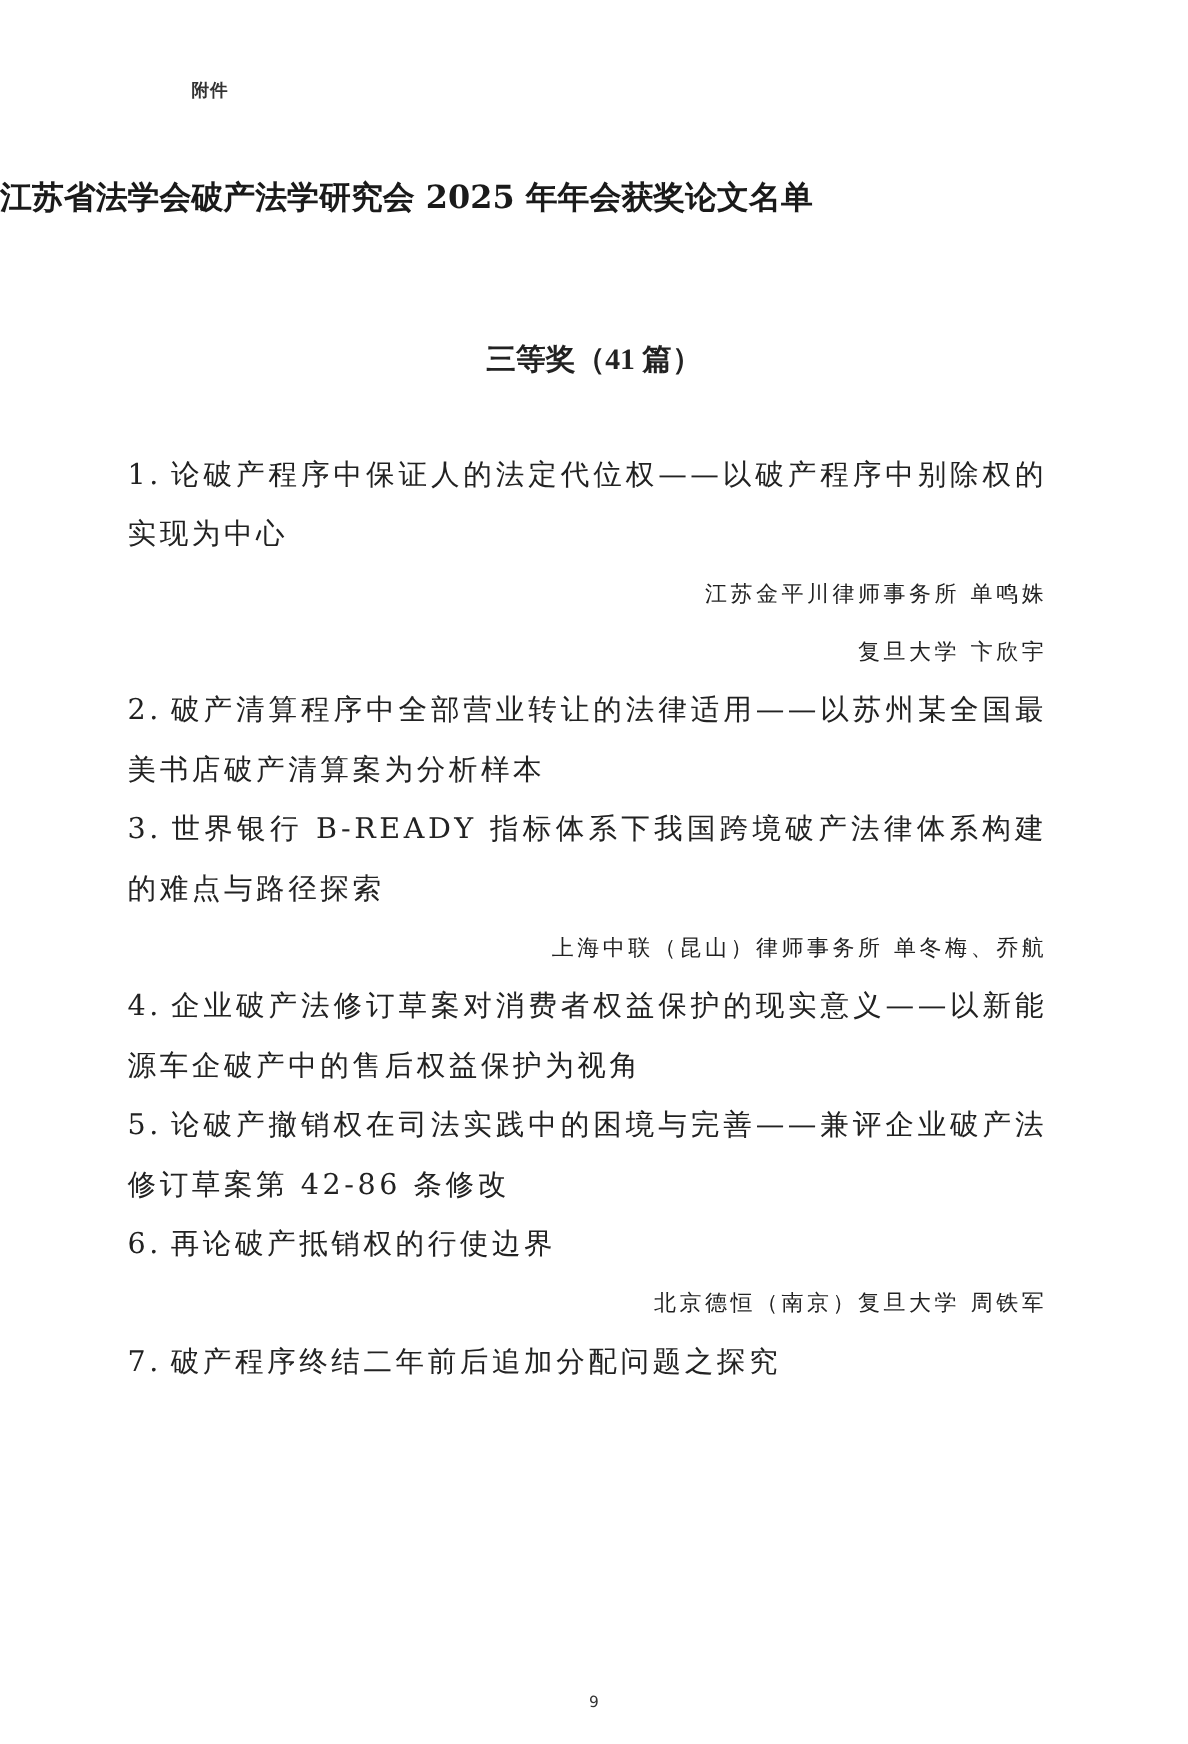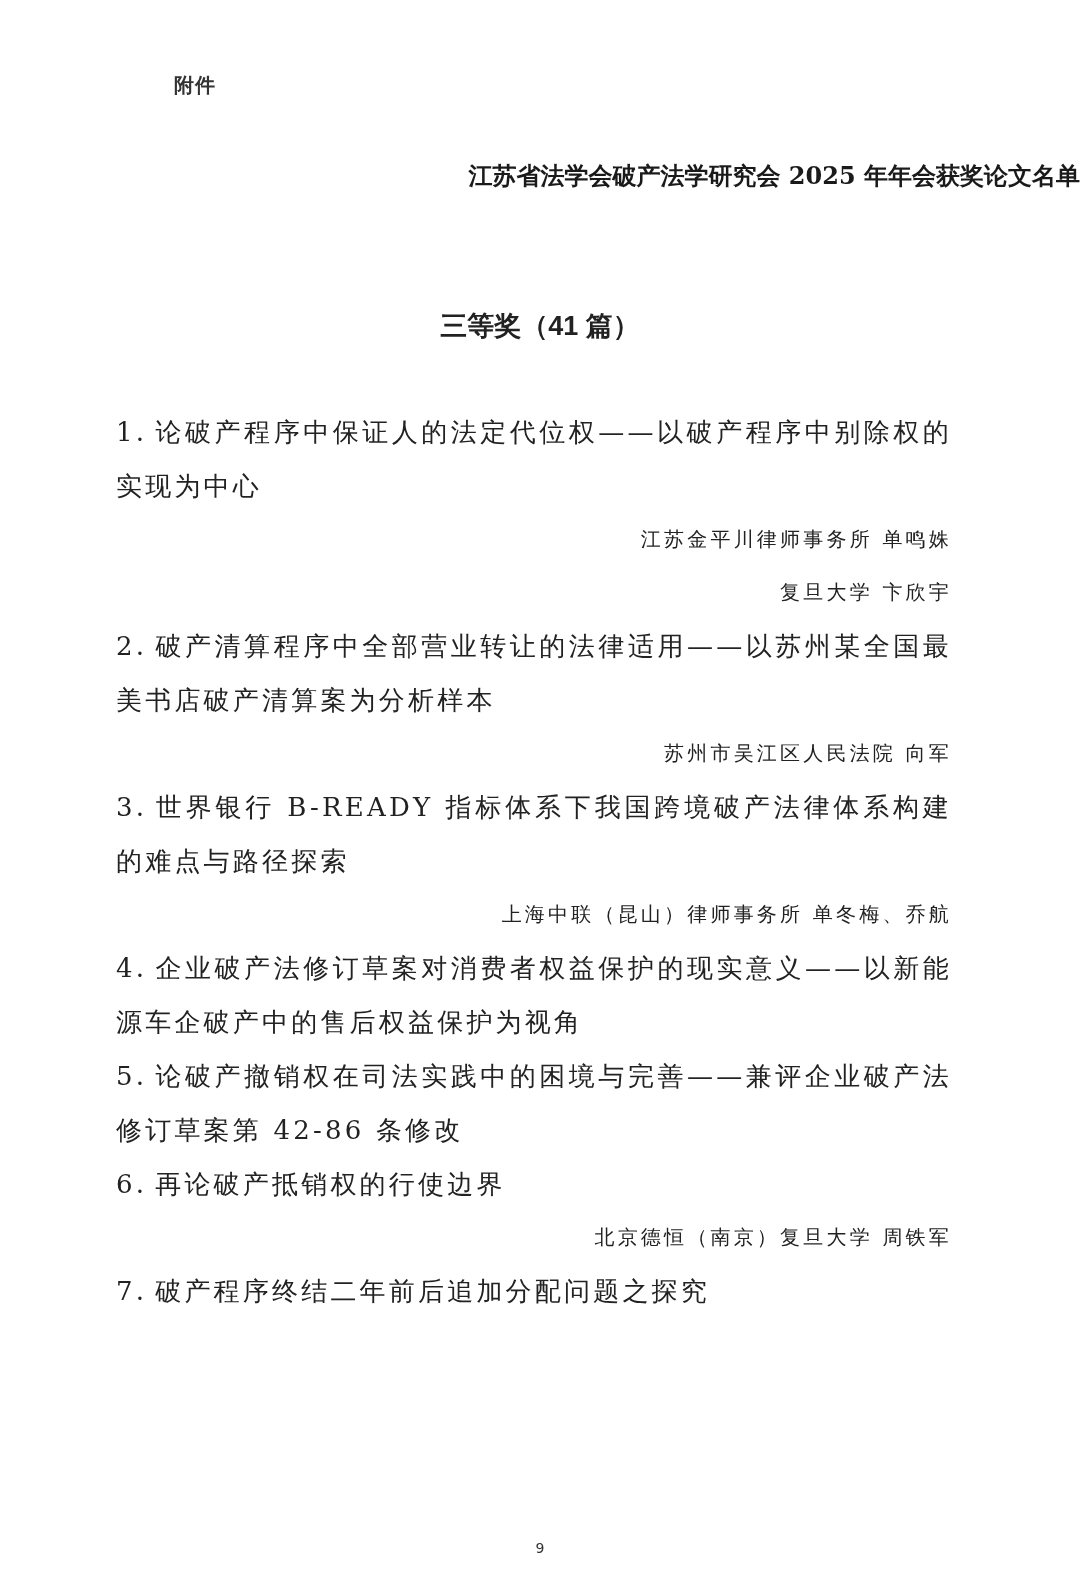"附件" .attachment { font-size: 20px -> 16px }
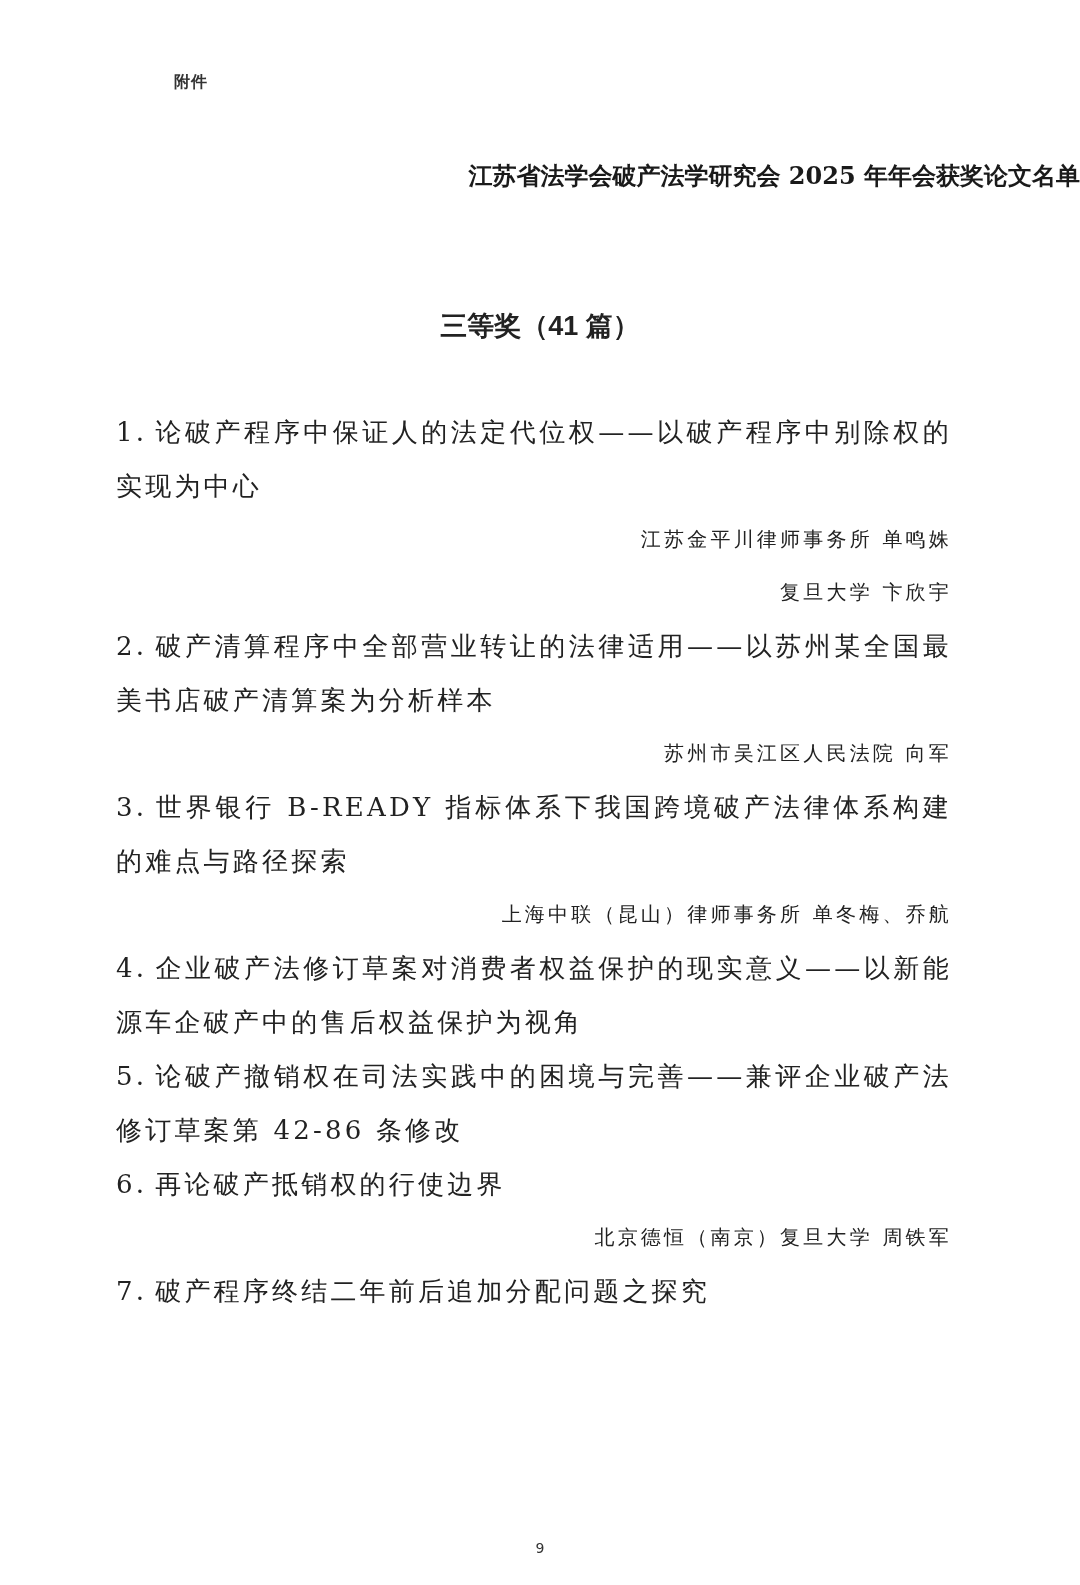"江苏省法学会破产法学研究会 2025 年年会获奖论文名单" .doc-title { font-size: 24px -> 29px; text-align: right -> left }
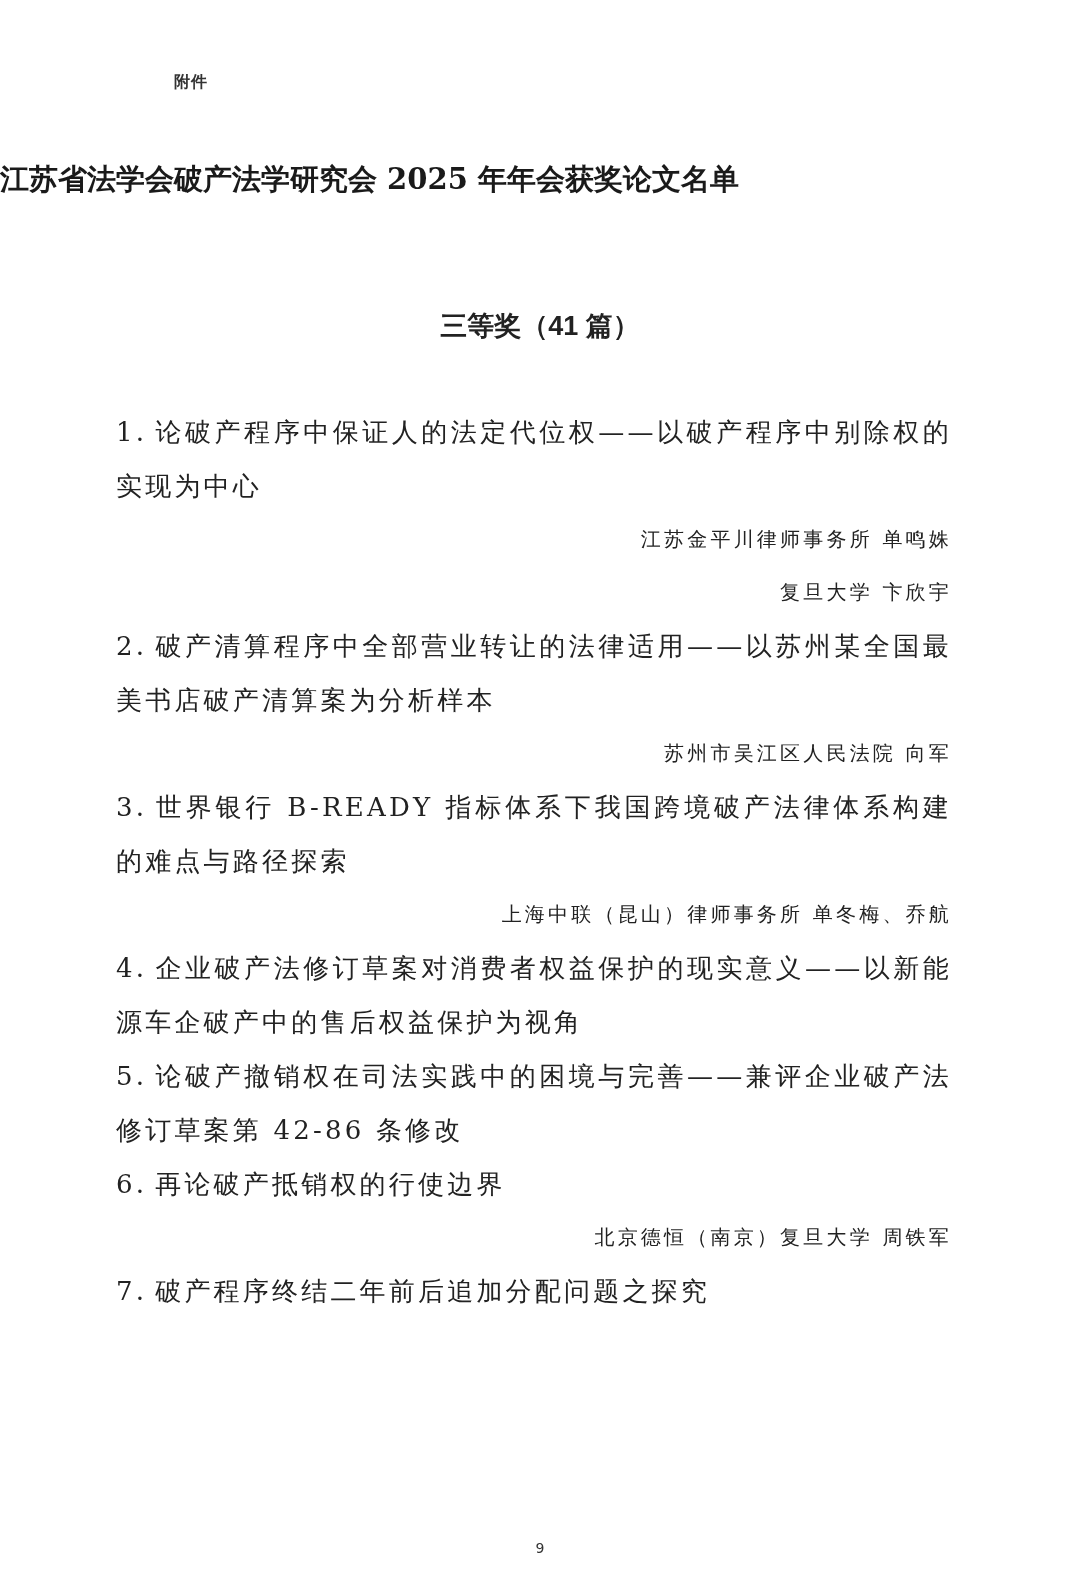"三等奖（41 篇）" .section-title { font-family: Liberation Sans, sans-serif -> Liberation Serif, serif }
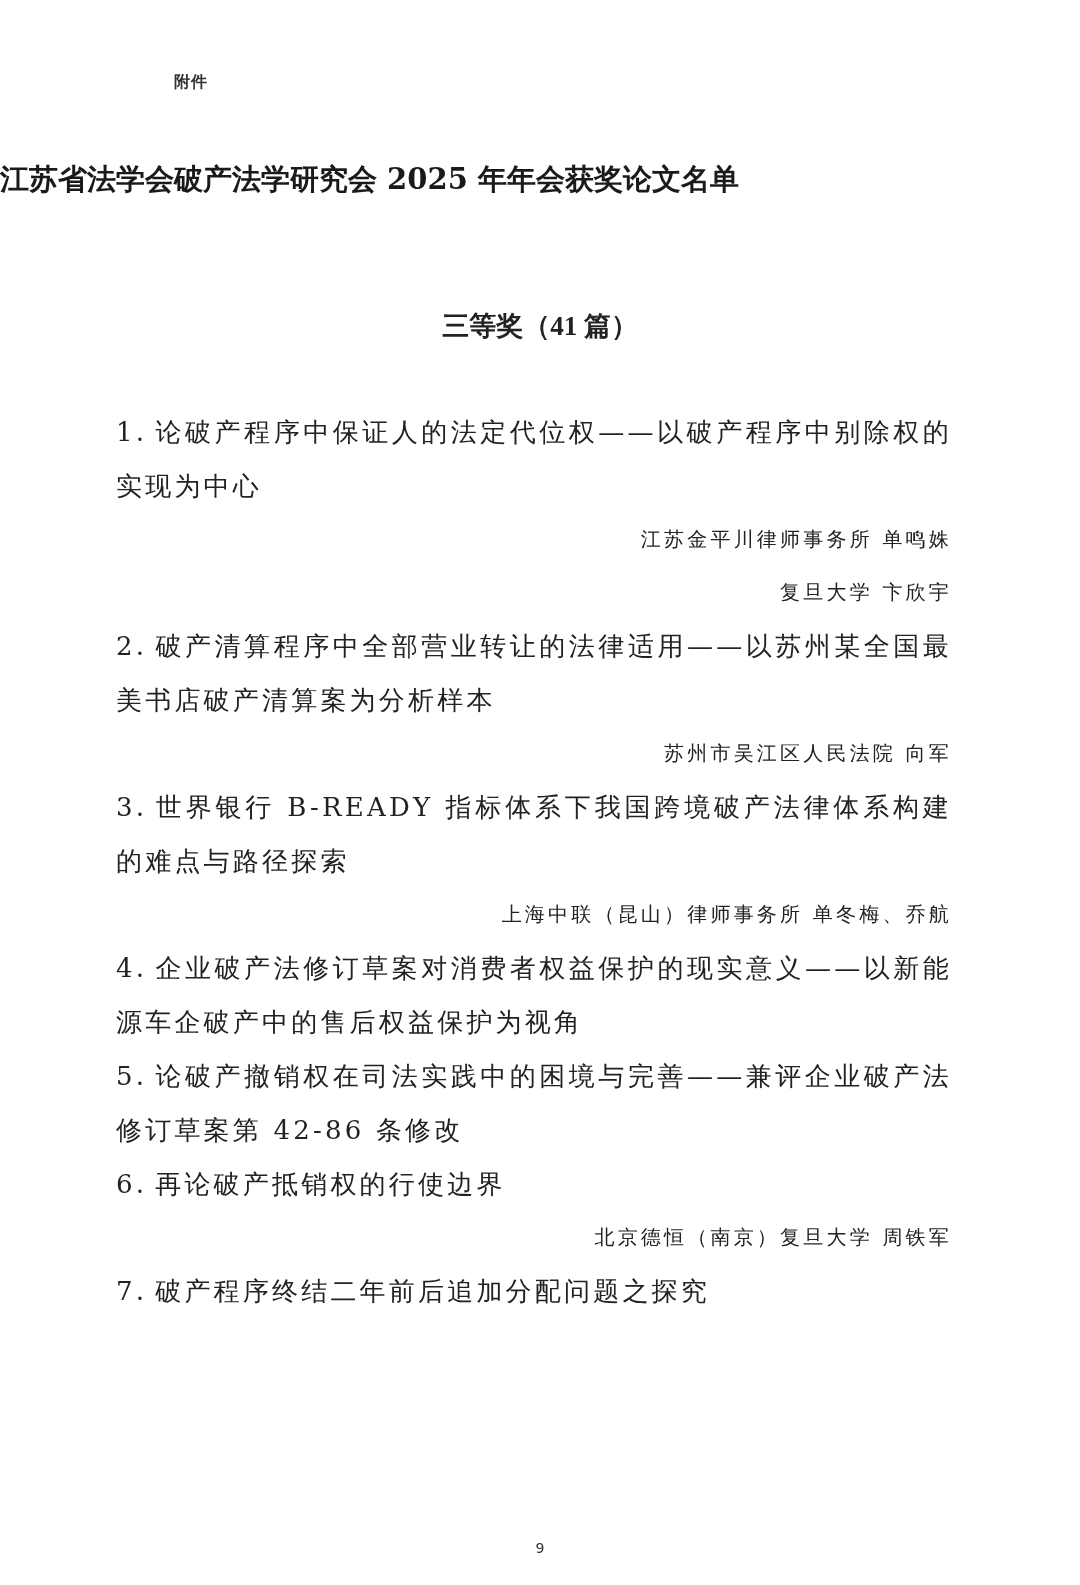"苏州市吴江区人民法院 向军" div.author-line { html: <div>苏州市吴江区人民法院 向军</div> -> none }
